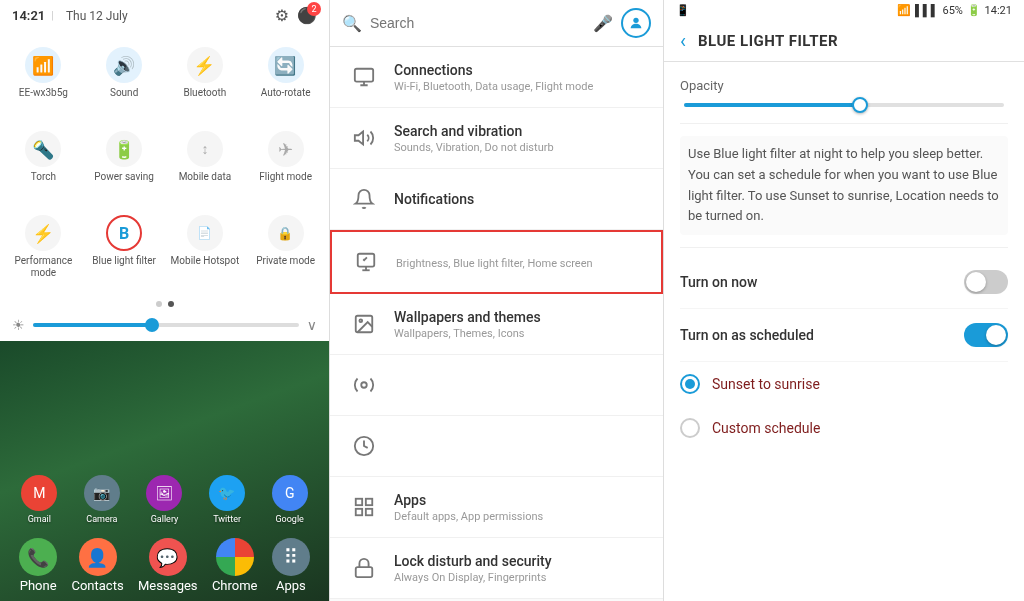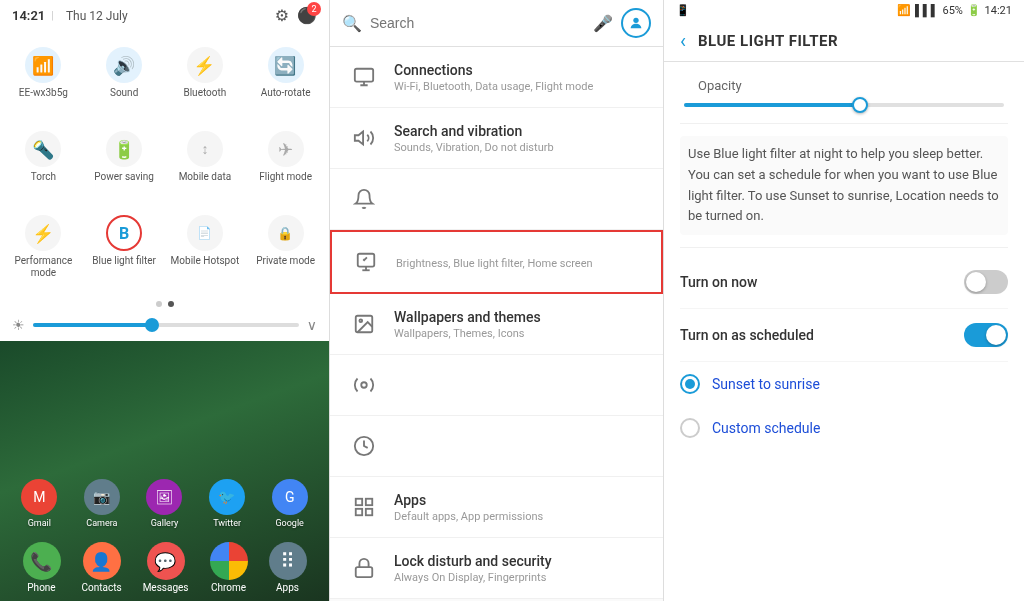"Opacity" .opacity-label { margin-left: 18px -> none }
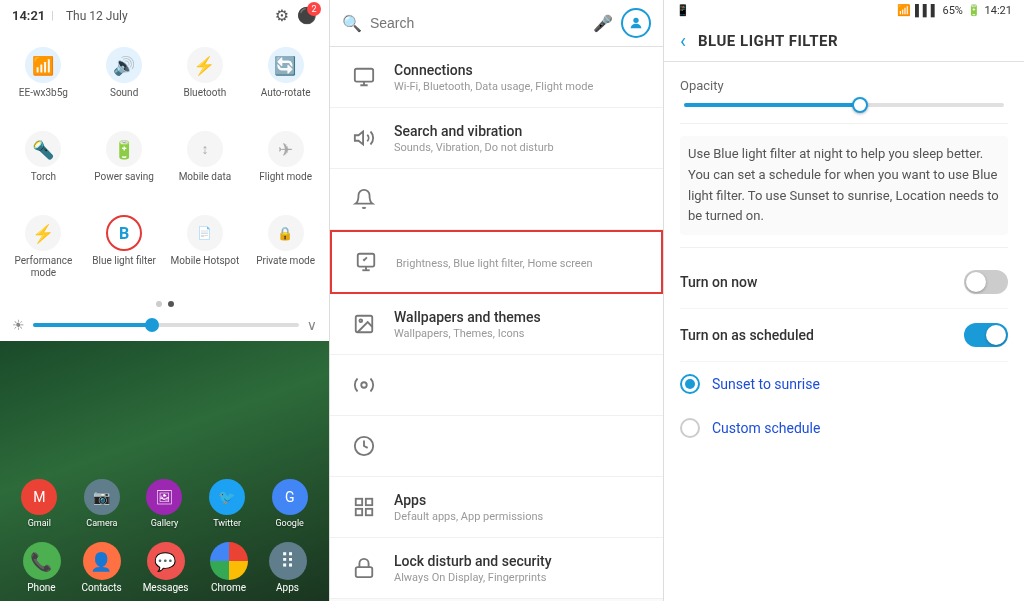"Notifications" div.settings-item-title { html: none -> <div>Notifications</div> }
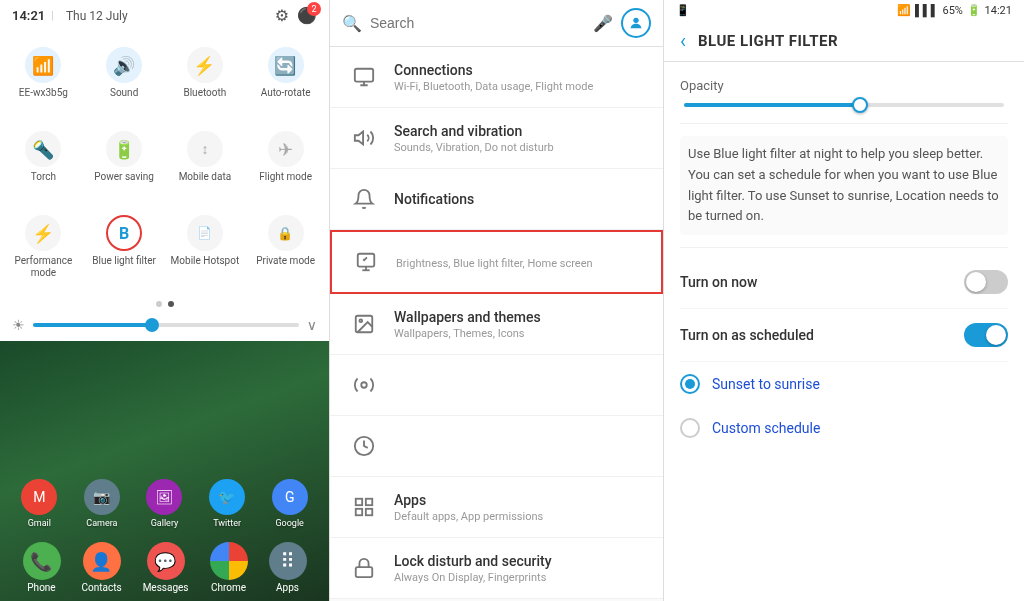"Sunset to sunrise" .radio-label { color: #1d4ed8 -> #7f1d1d }
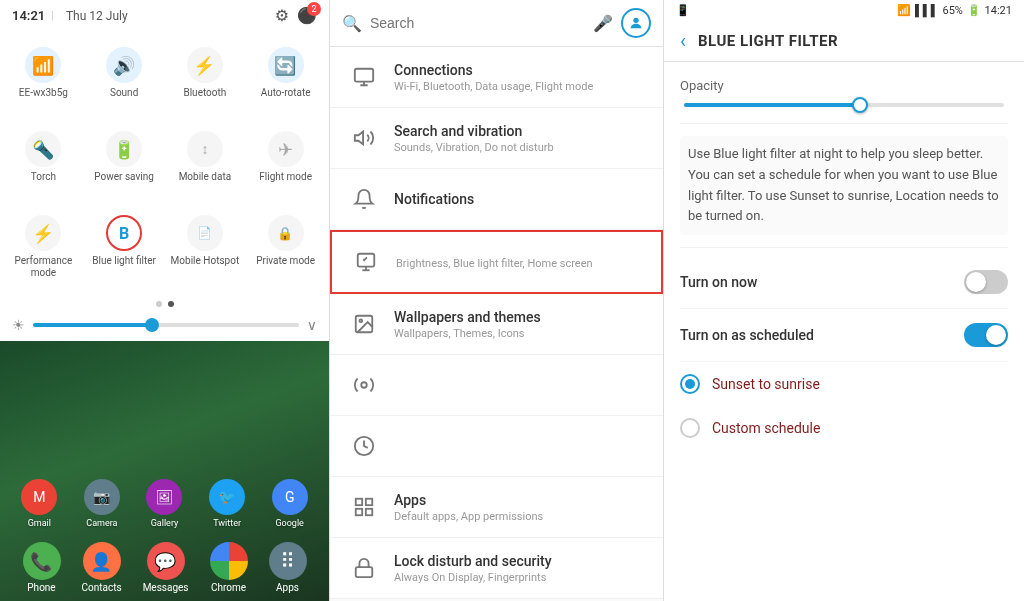"Phone" .qs-dock-label { font-size: 10px -> 13px }
